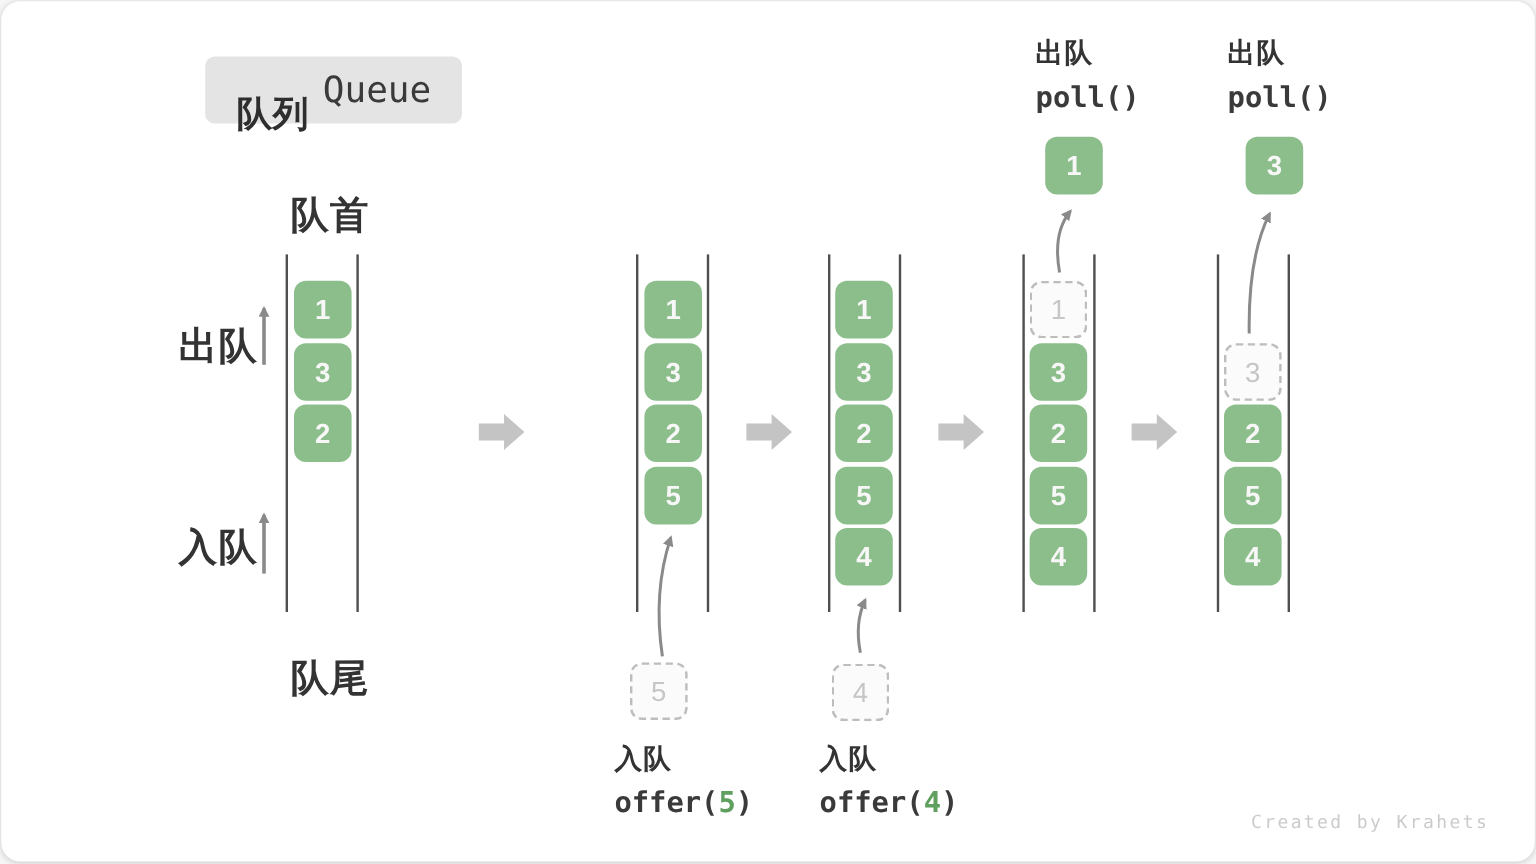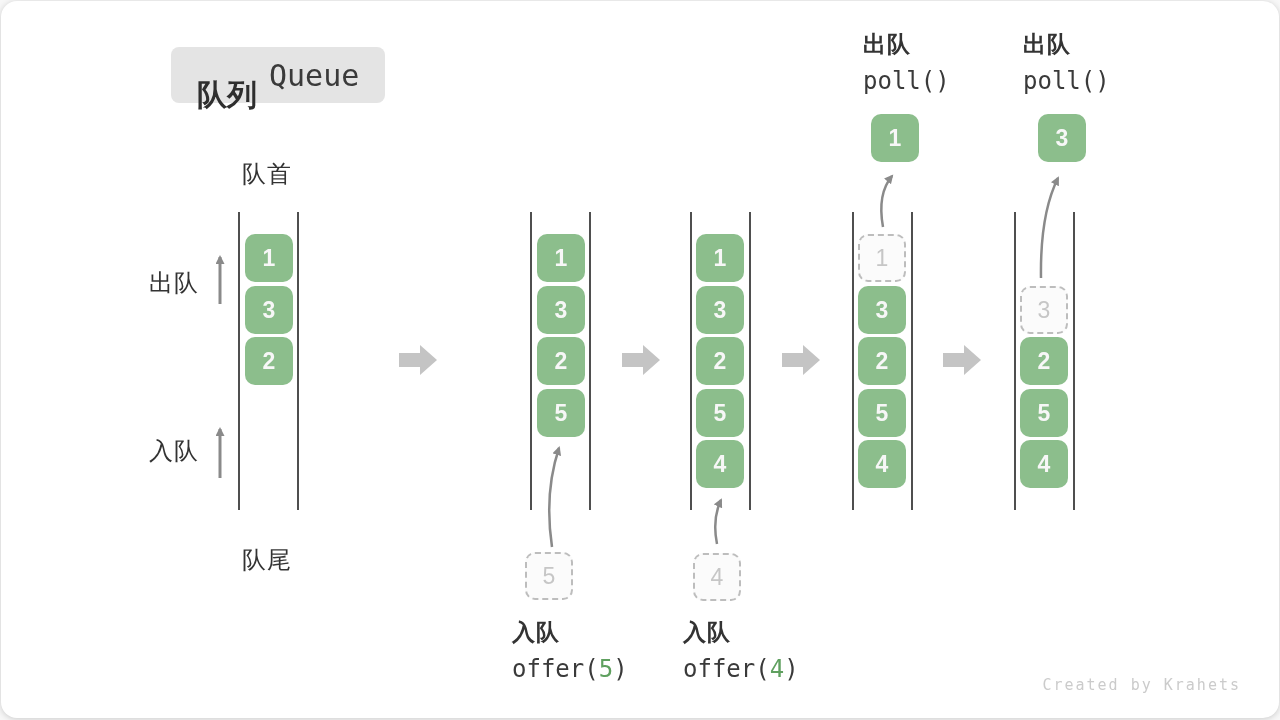"poll()" .op .code { font-weight: 400 -> 700 }
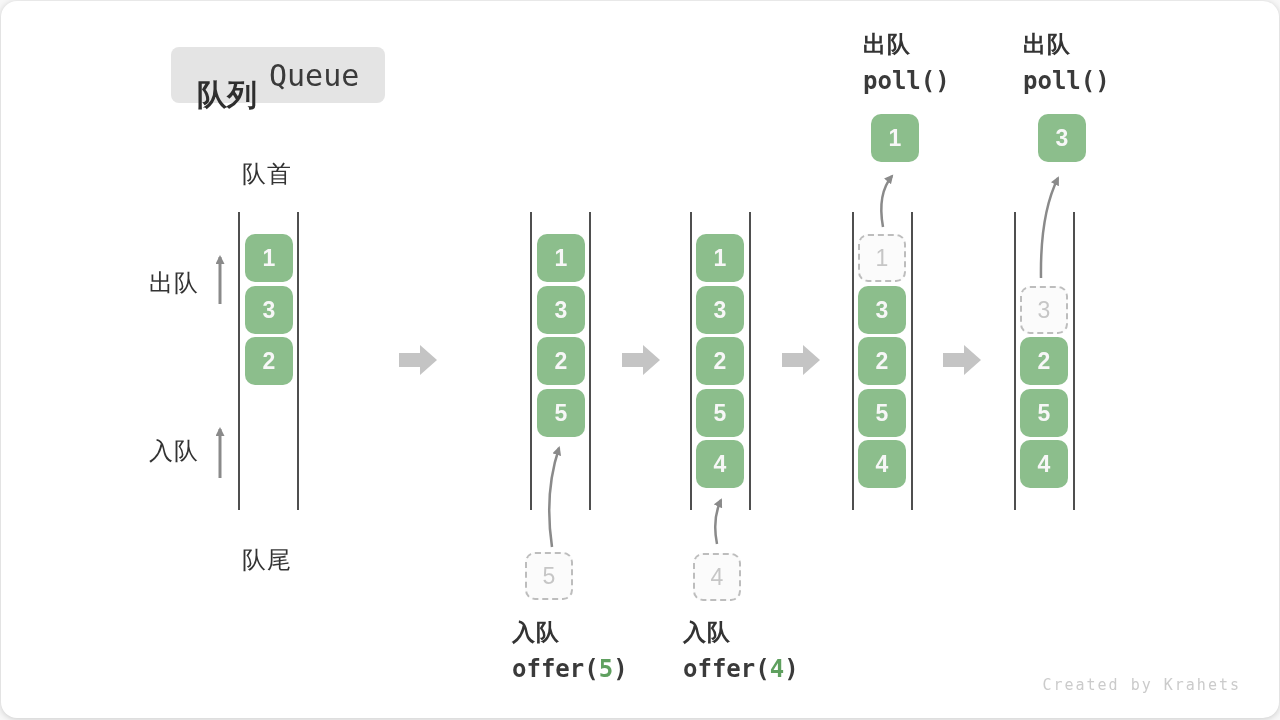"队首" .cjk-label { font-size: 24px -> 32px; font-weight: 400 -> 700 }
